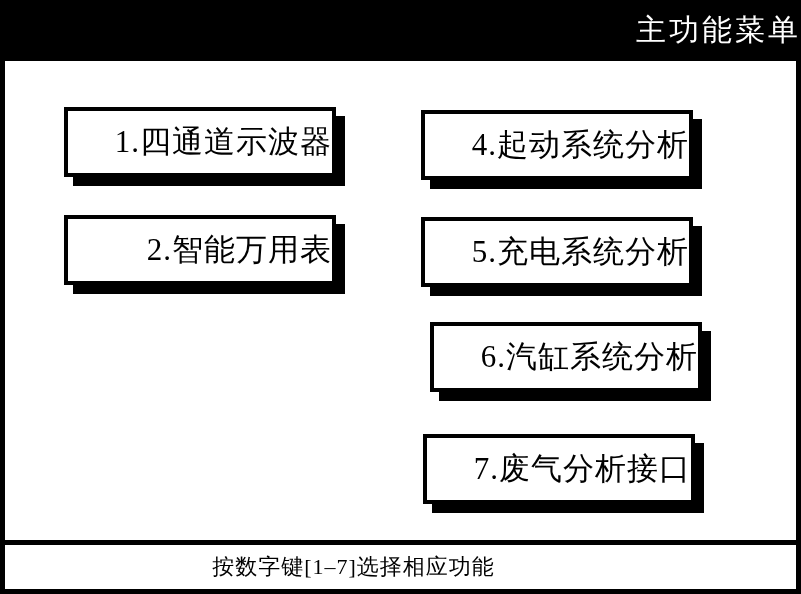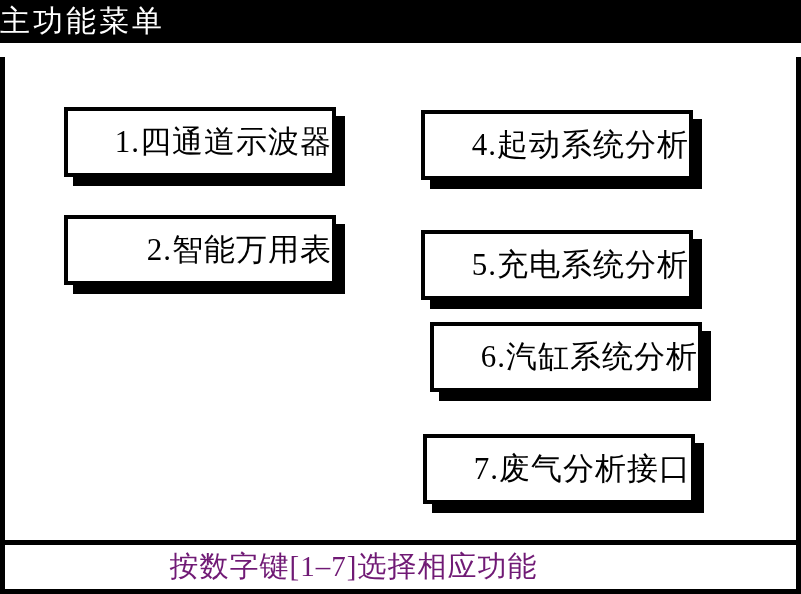"主功能菜单" .titlebar { height: 43px -> 61px; justify-content: flex-start -> flex-end }
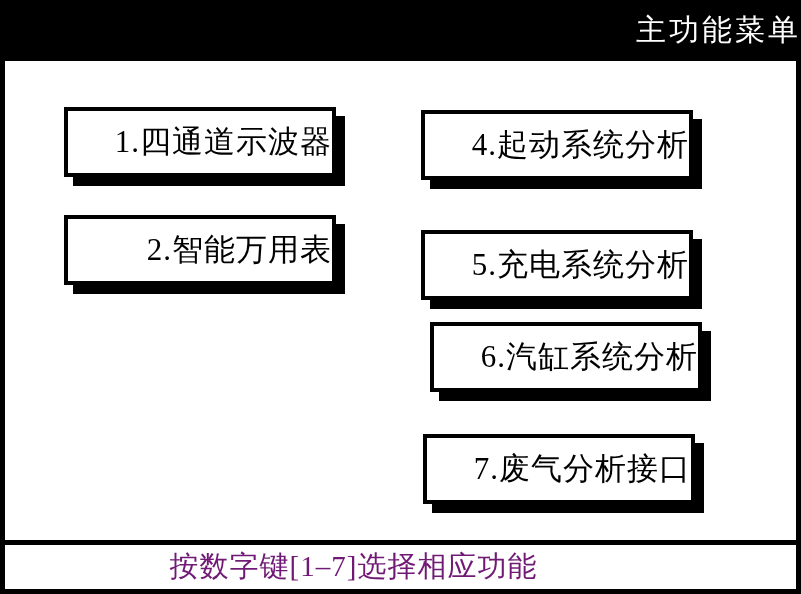"5.充电系统分析" .pos-5 { margin-top: 13px -> none }
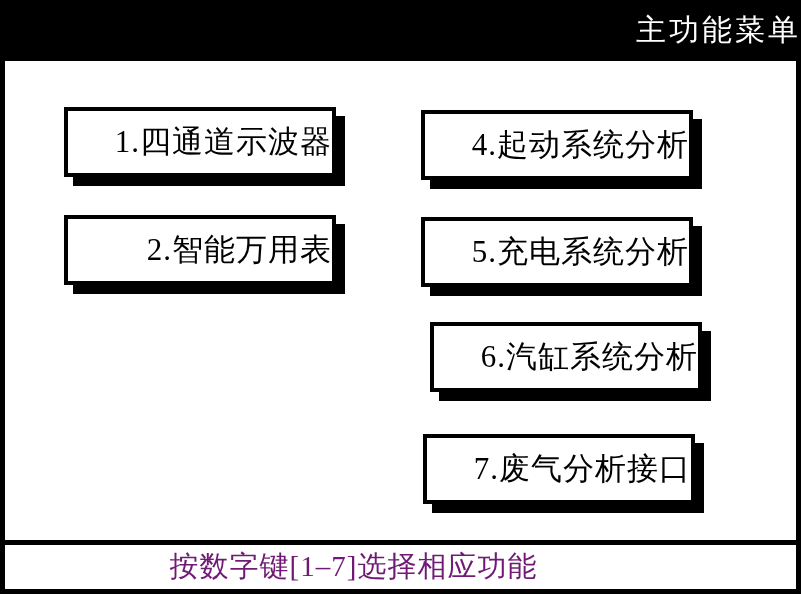"按数字键[1–7]选择相应功能" .statusbar { color: #701a75 -> #000000; font-size: 29px -> 22px }
